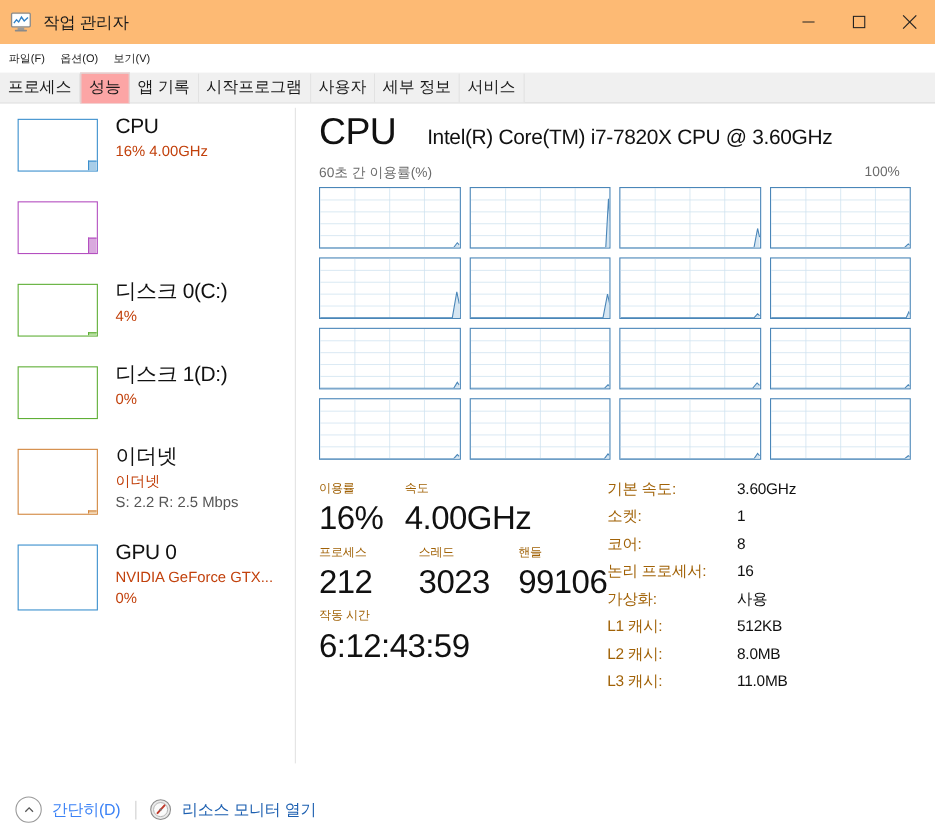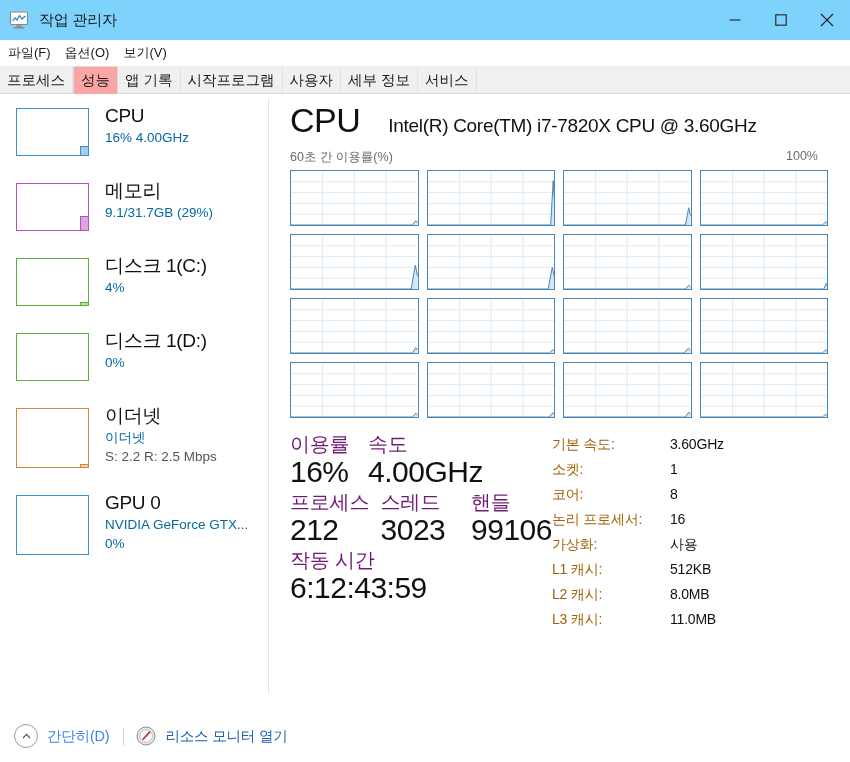"작업 관리자" #titlebar { background: #7dd3fc -> #fdba74 }
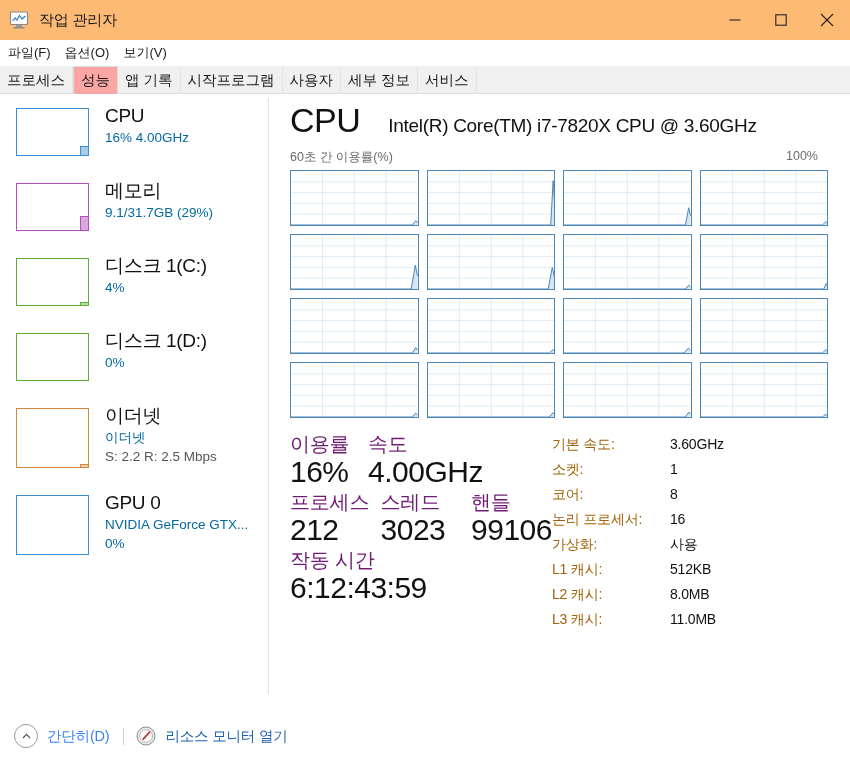"파일(F)" #menubar { font-size: 13px -> 10px }
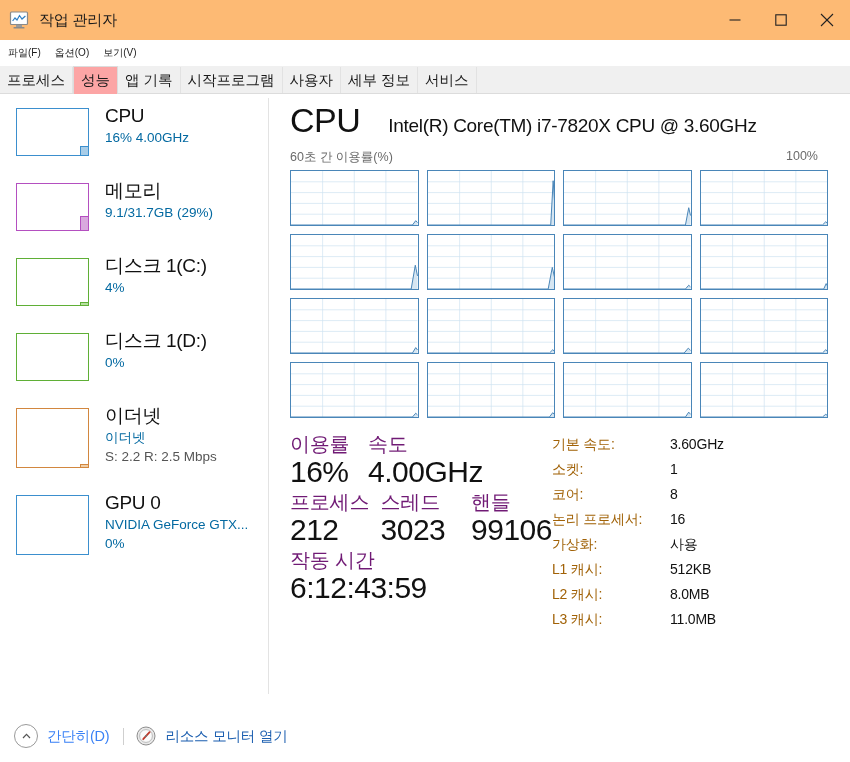"16% 4.00GHz" .side-sub { color: #0369a1 -> #c2410c }
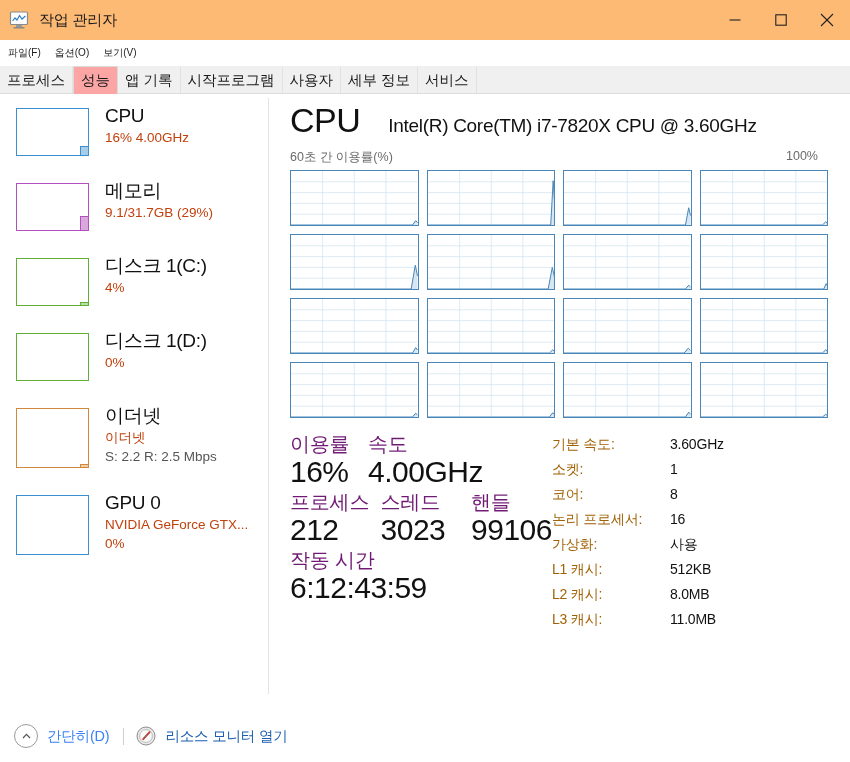"메모리" div.side-texts { html: <div> <div>메모리</div> <div>9.1/31.7GB (29%)</div> </div> -> none }
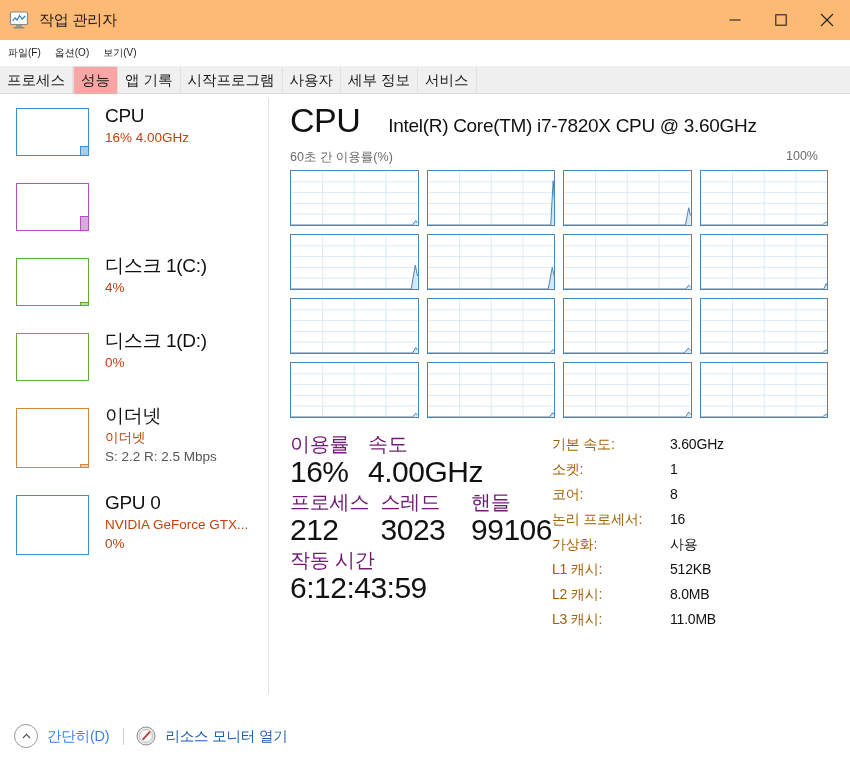"디스크 1(C:)" div.side-title { text: 1 -> 0 }
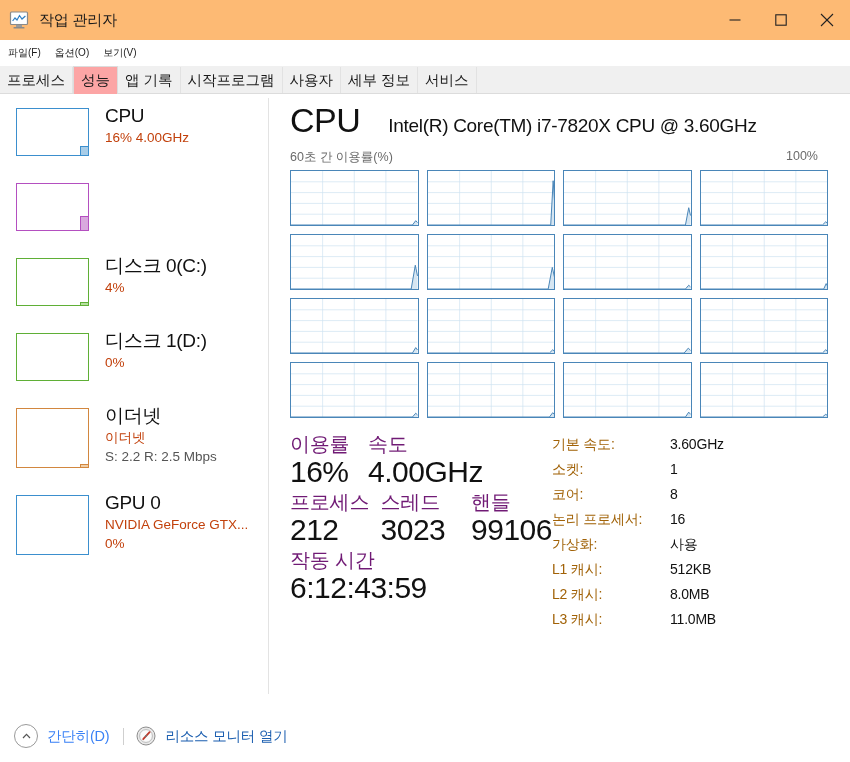"이용률" .stat-lbl { color: #701a75 -> #a16207; font-size: 20px -> 11px }
